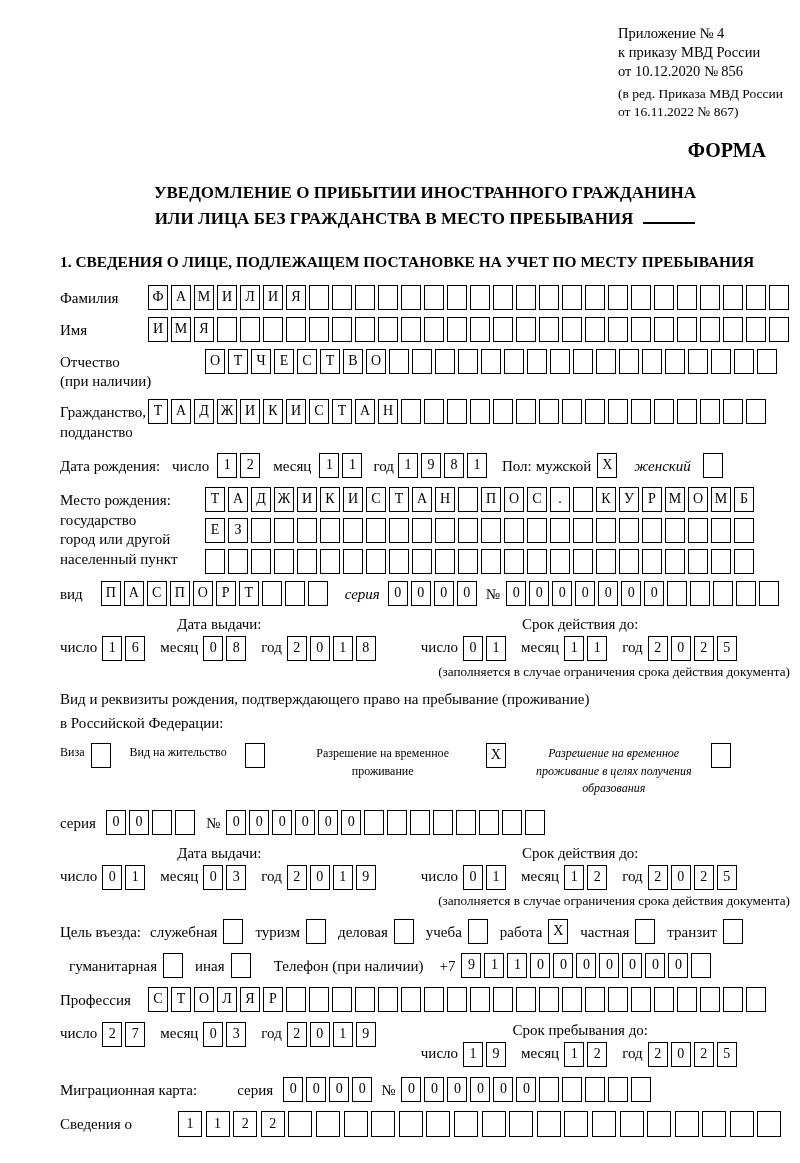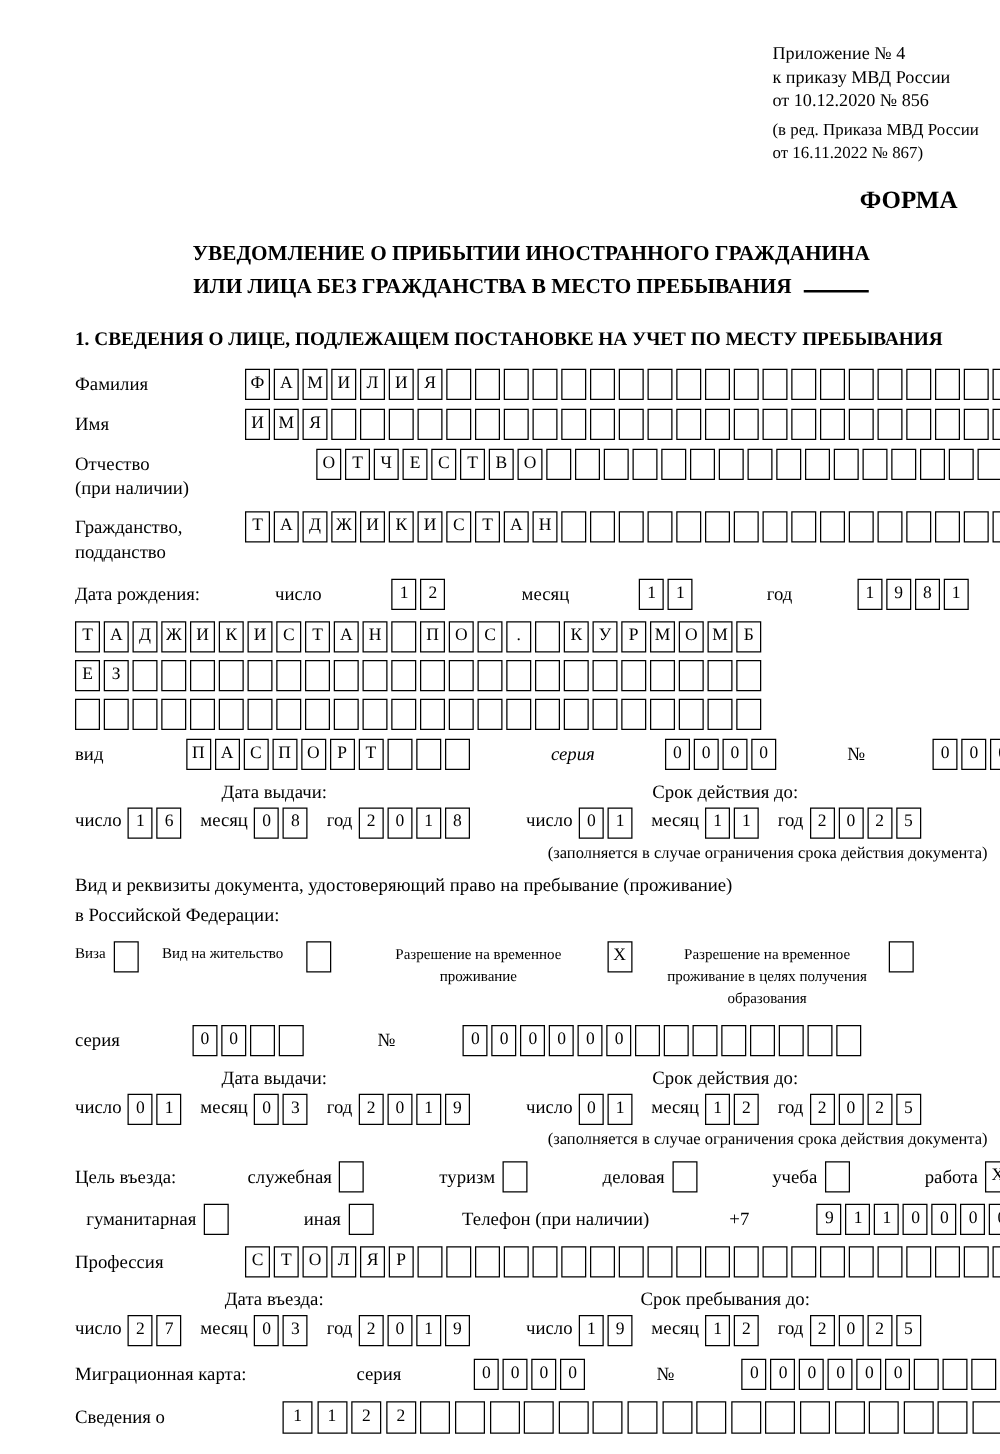"Приложение № 4" .page { padding: 34px 10px 0 60px -> 24px 10px 0 60px }
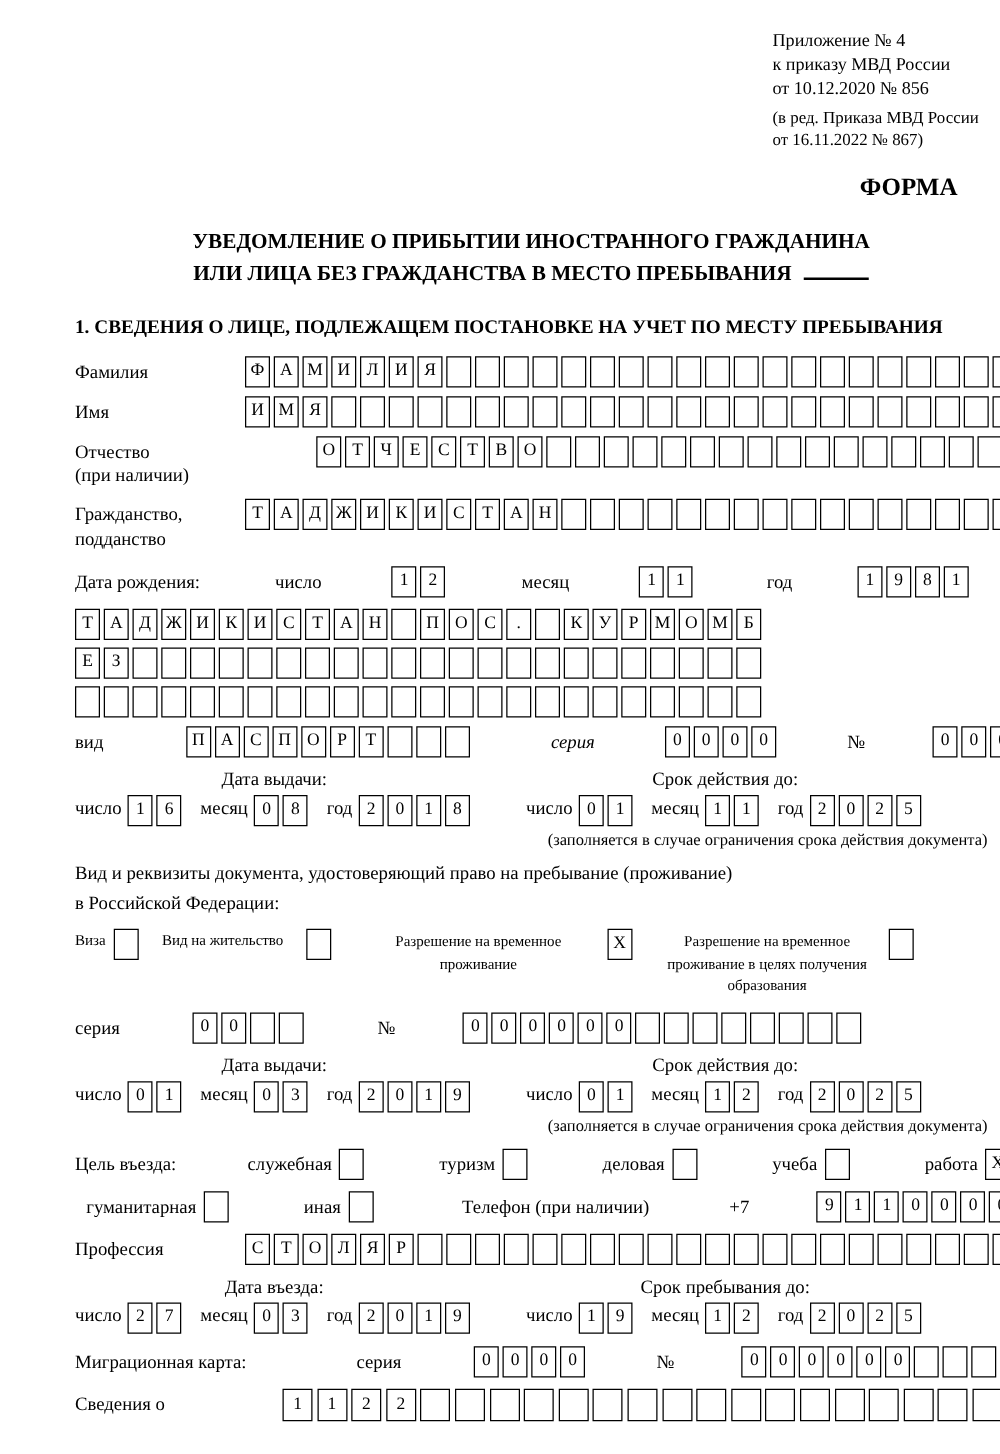"Фамилия" .frow { gap: 48px -> none }
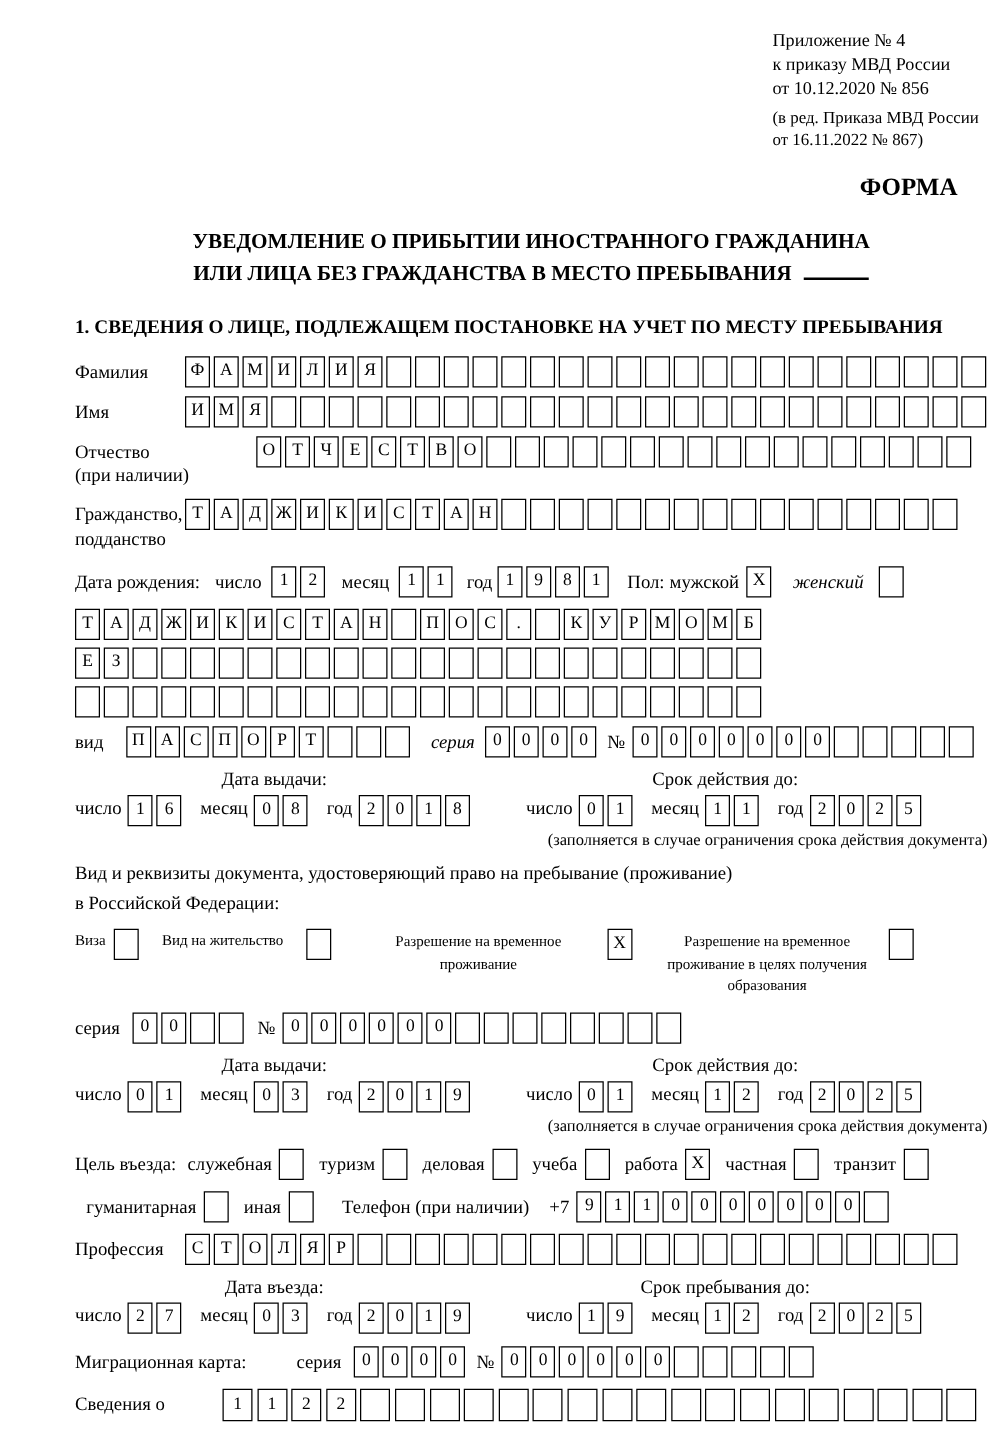"Место рождения:" div.lbl { html: none -> <div> <div>Место рождения:</div> <div>государство</div> <div>город или другой</div> <div>населенный пункт</div> </div> }
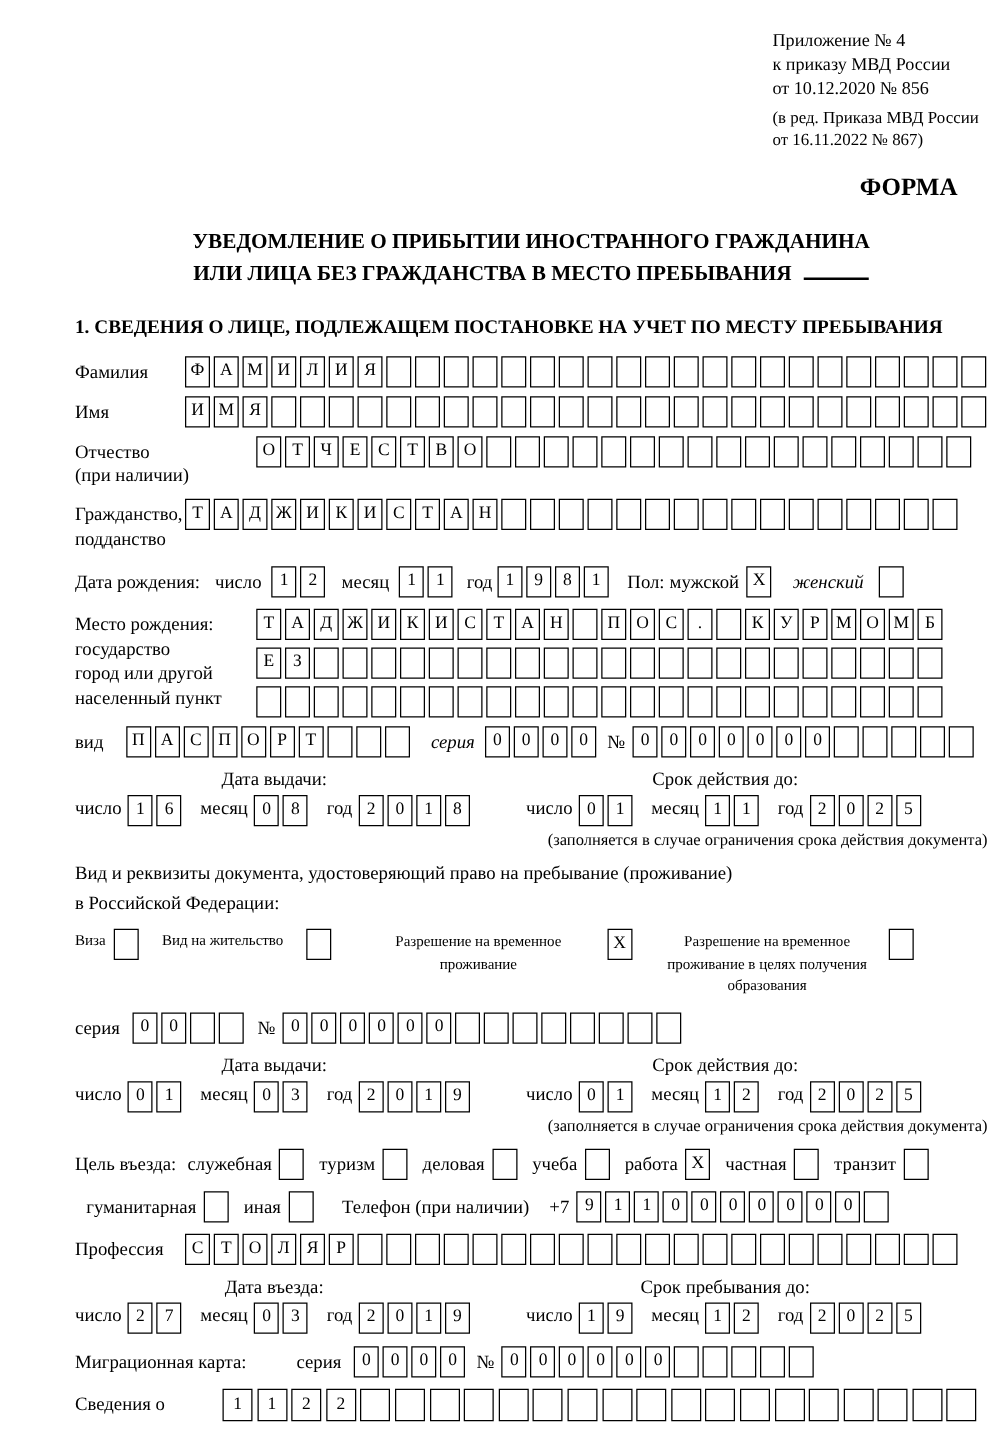"Вид и реквизиты документа," div.tline { text: документа, удостоверяющий -> рождения, подтверждающего }
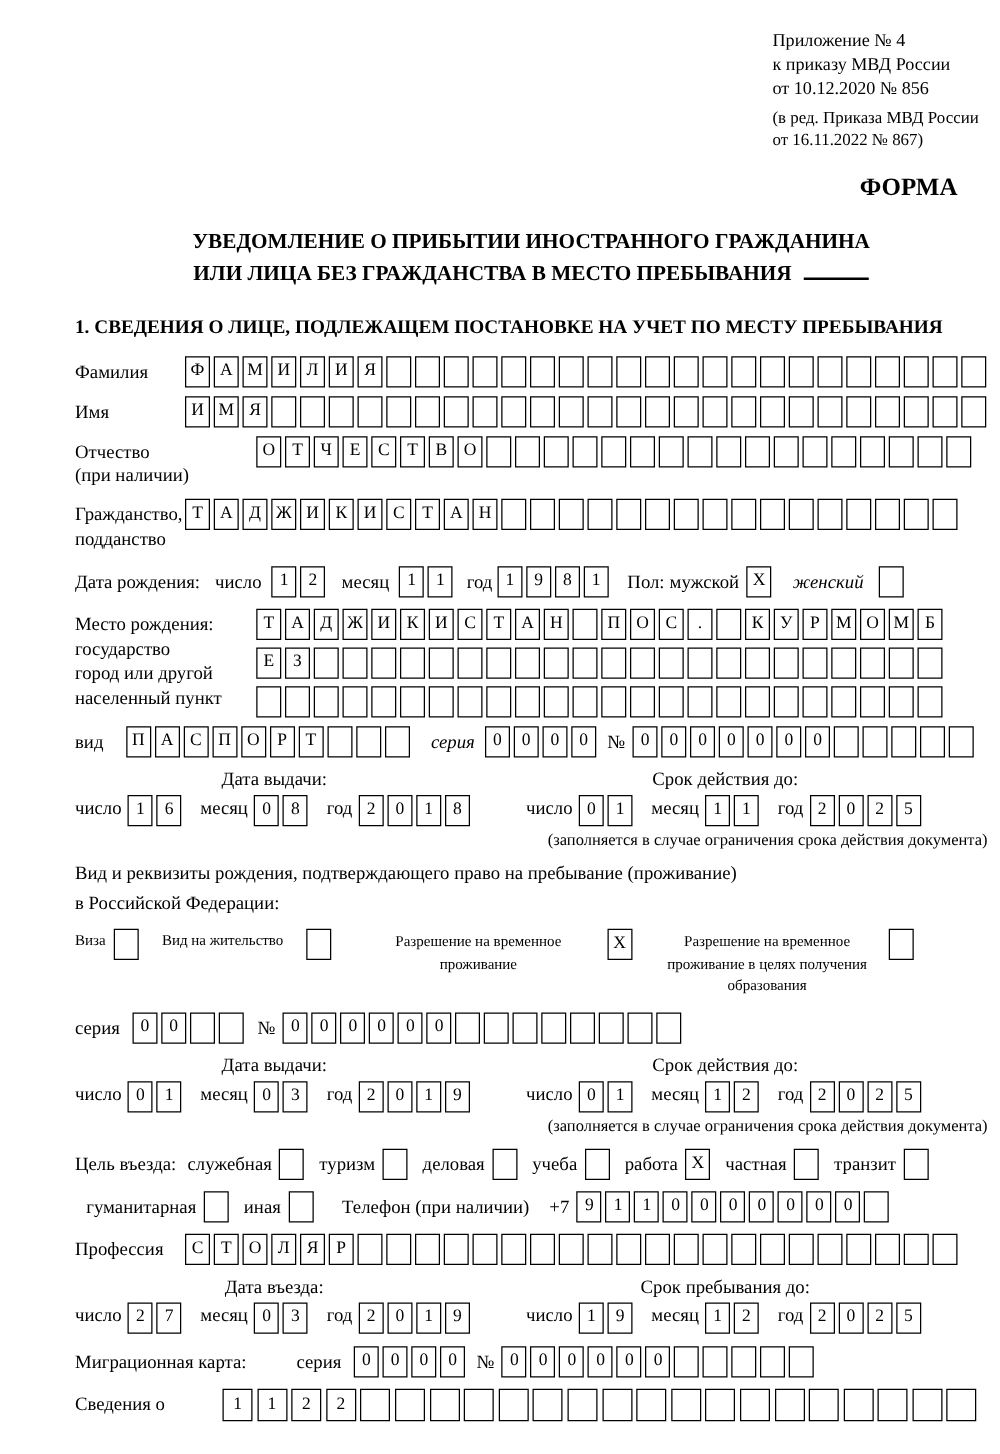"Разрешение на временное проживание в" .wrap180 { font-style: none -> italic }
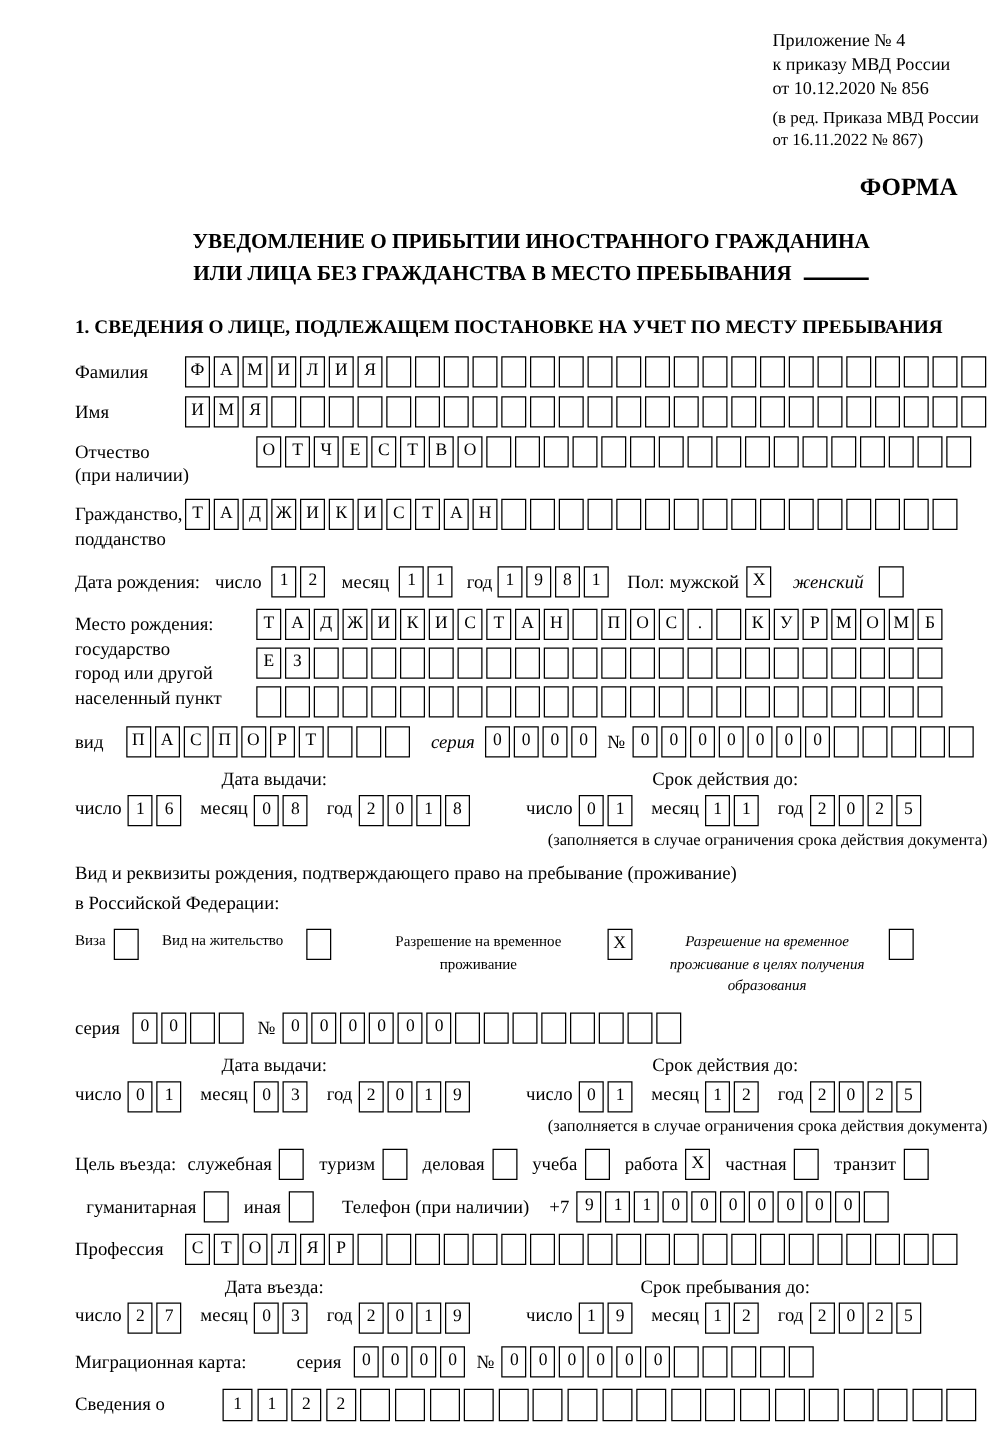"Дата въезда:" div.dgl { html: <div>Дата въезда:</div> -> none }
